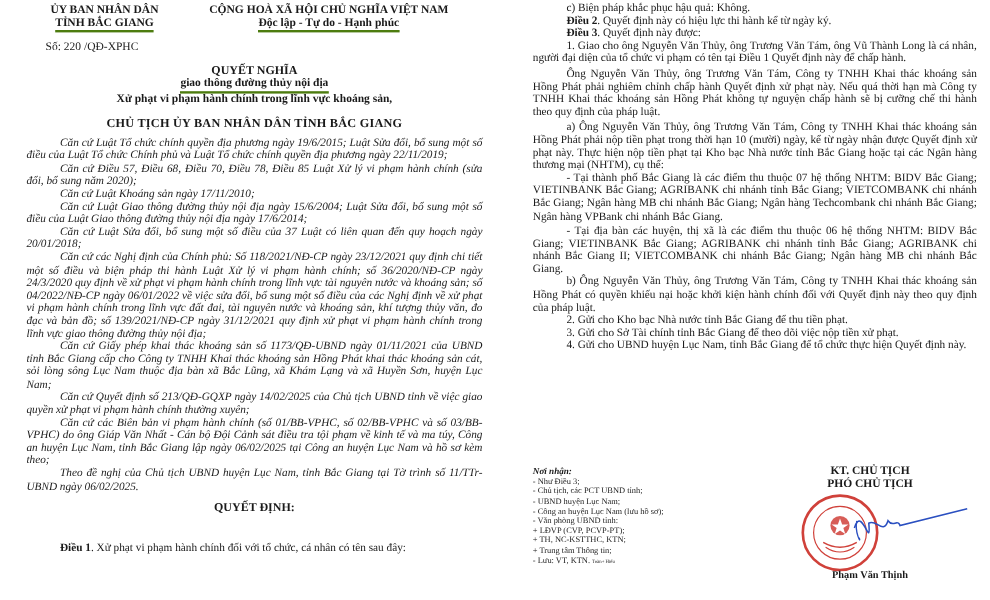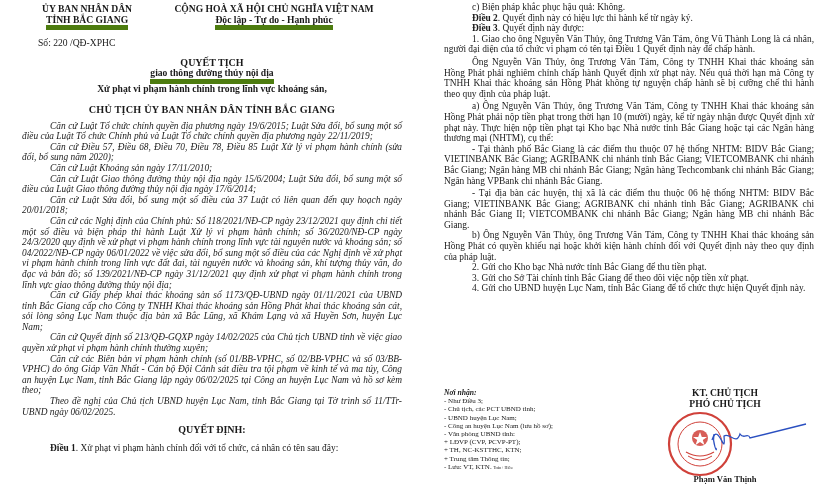"TỈNH BẮC GIANG" .ul { border-bottom: 5px solid #4d7c0f -> 2px solid #4d7c0f }
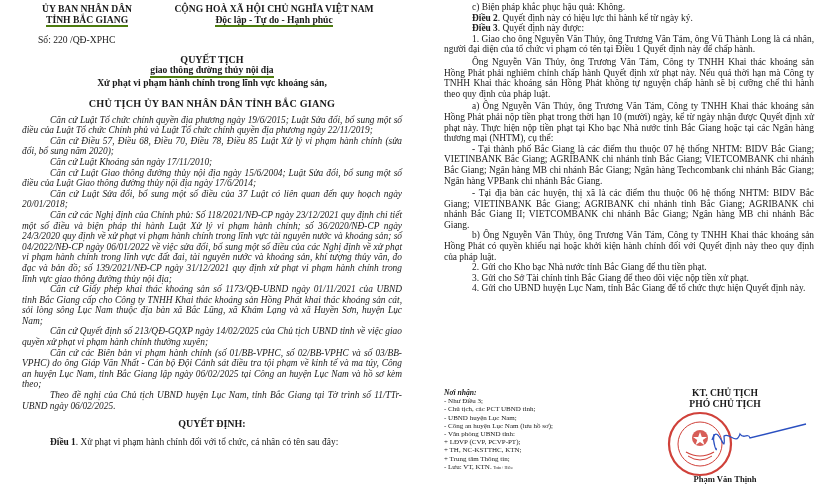"QUYẾT TỊCH" div.title { text: TỊCH -> NGHĨA }
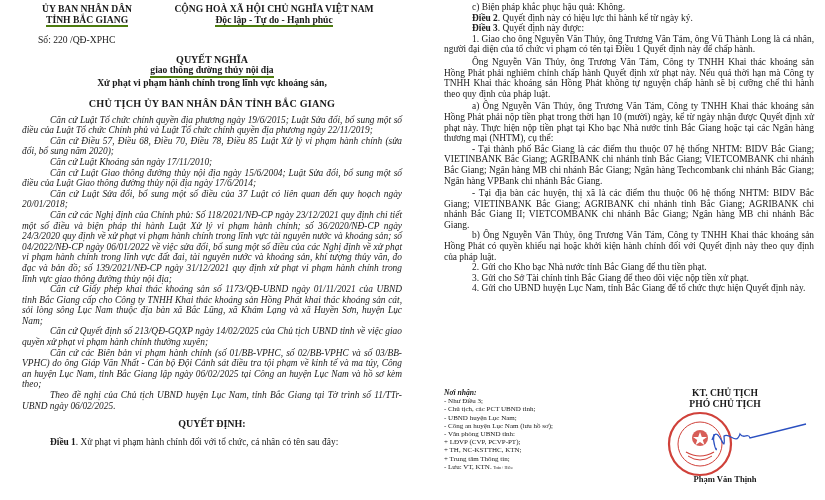"Điều 1. Xử phạt vi" .art1 { margin-top: 8px -> 23px }
